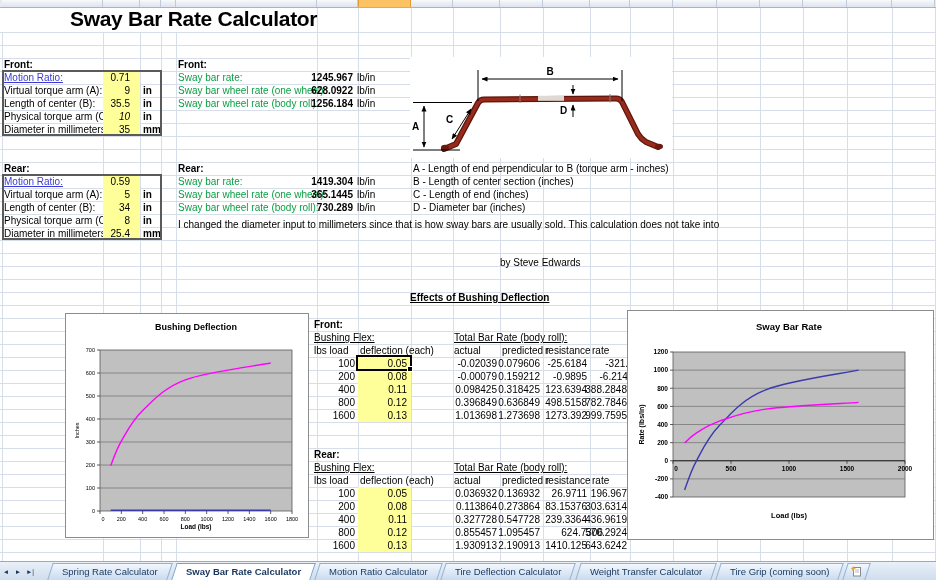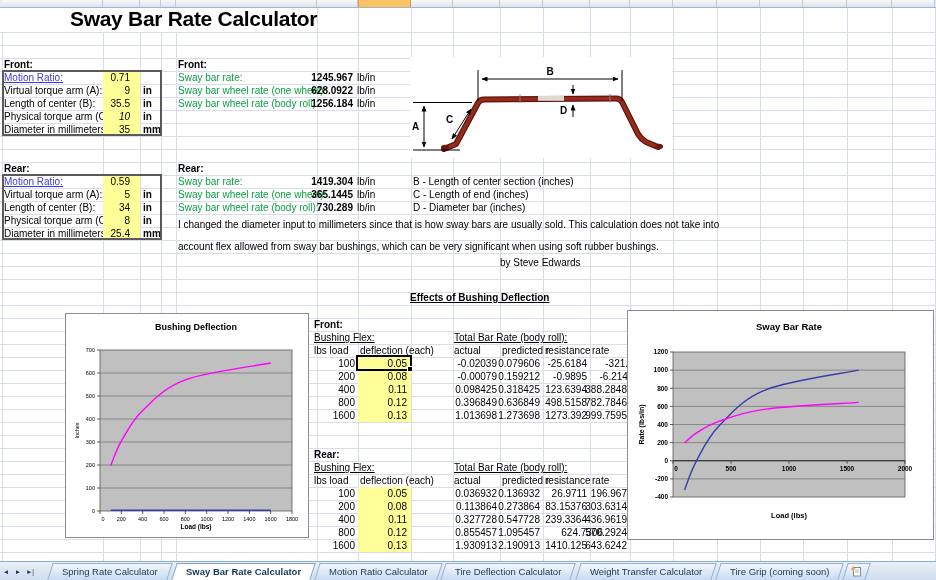"A - Length of end" div.abs { html: none -> <div>A - Length of end perpendicular to B (torque arm - inches)</div> }
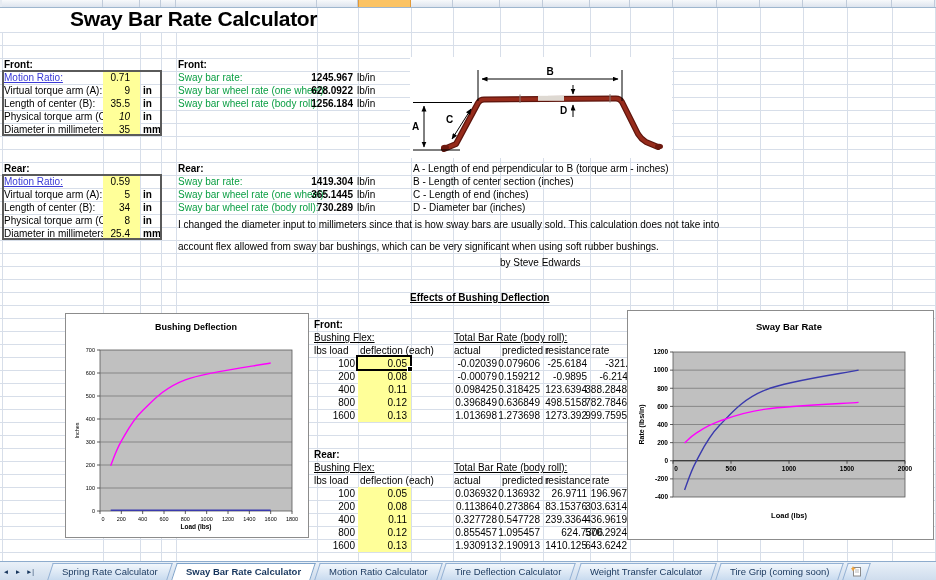"account flex allowed from sway" div.abs { html: <div>account flex allowed from sway bar bushings, which can be very significant when using soft rubber bushings.</div> -> none }
